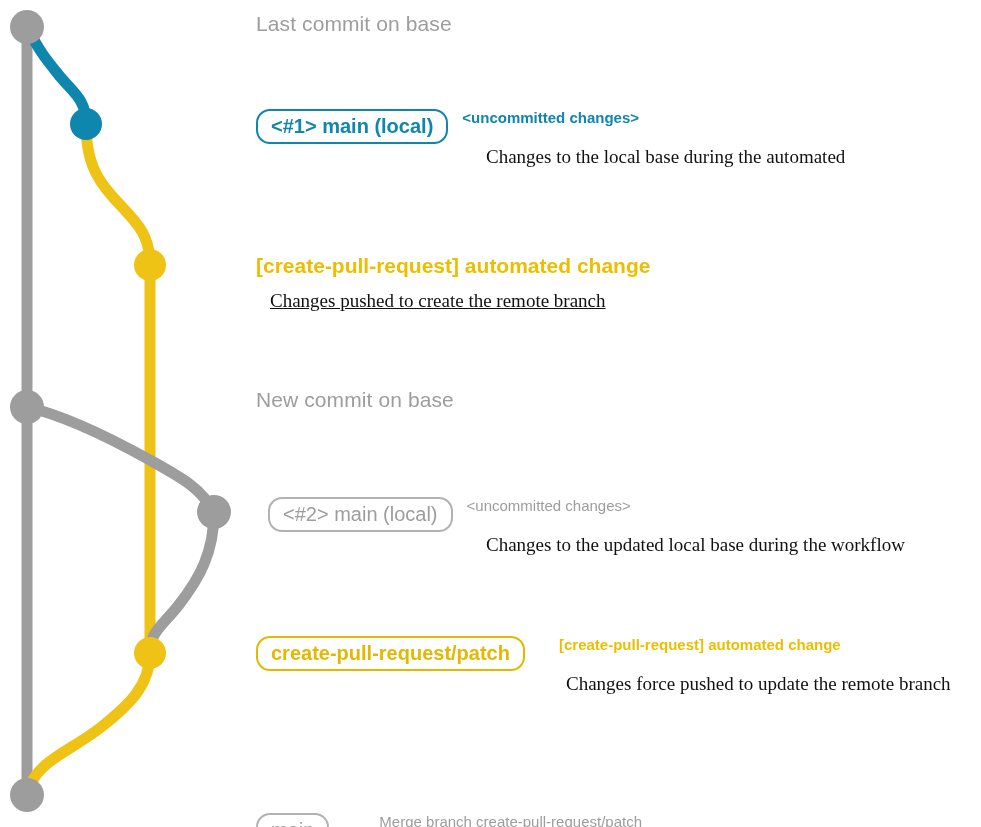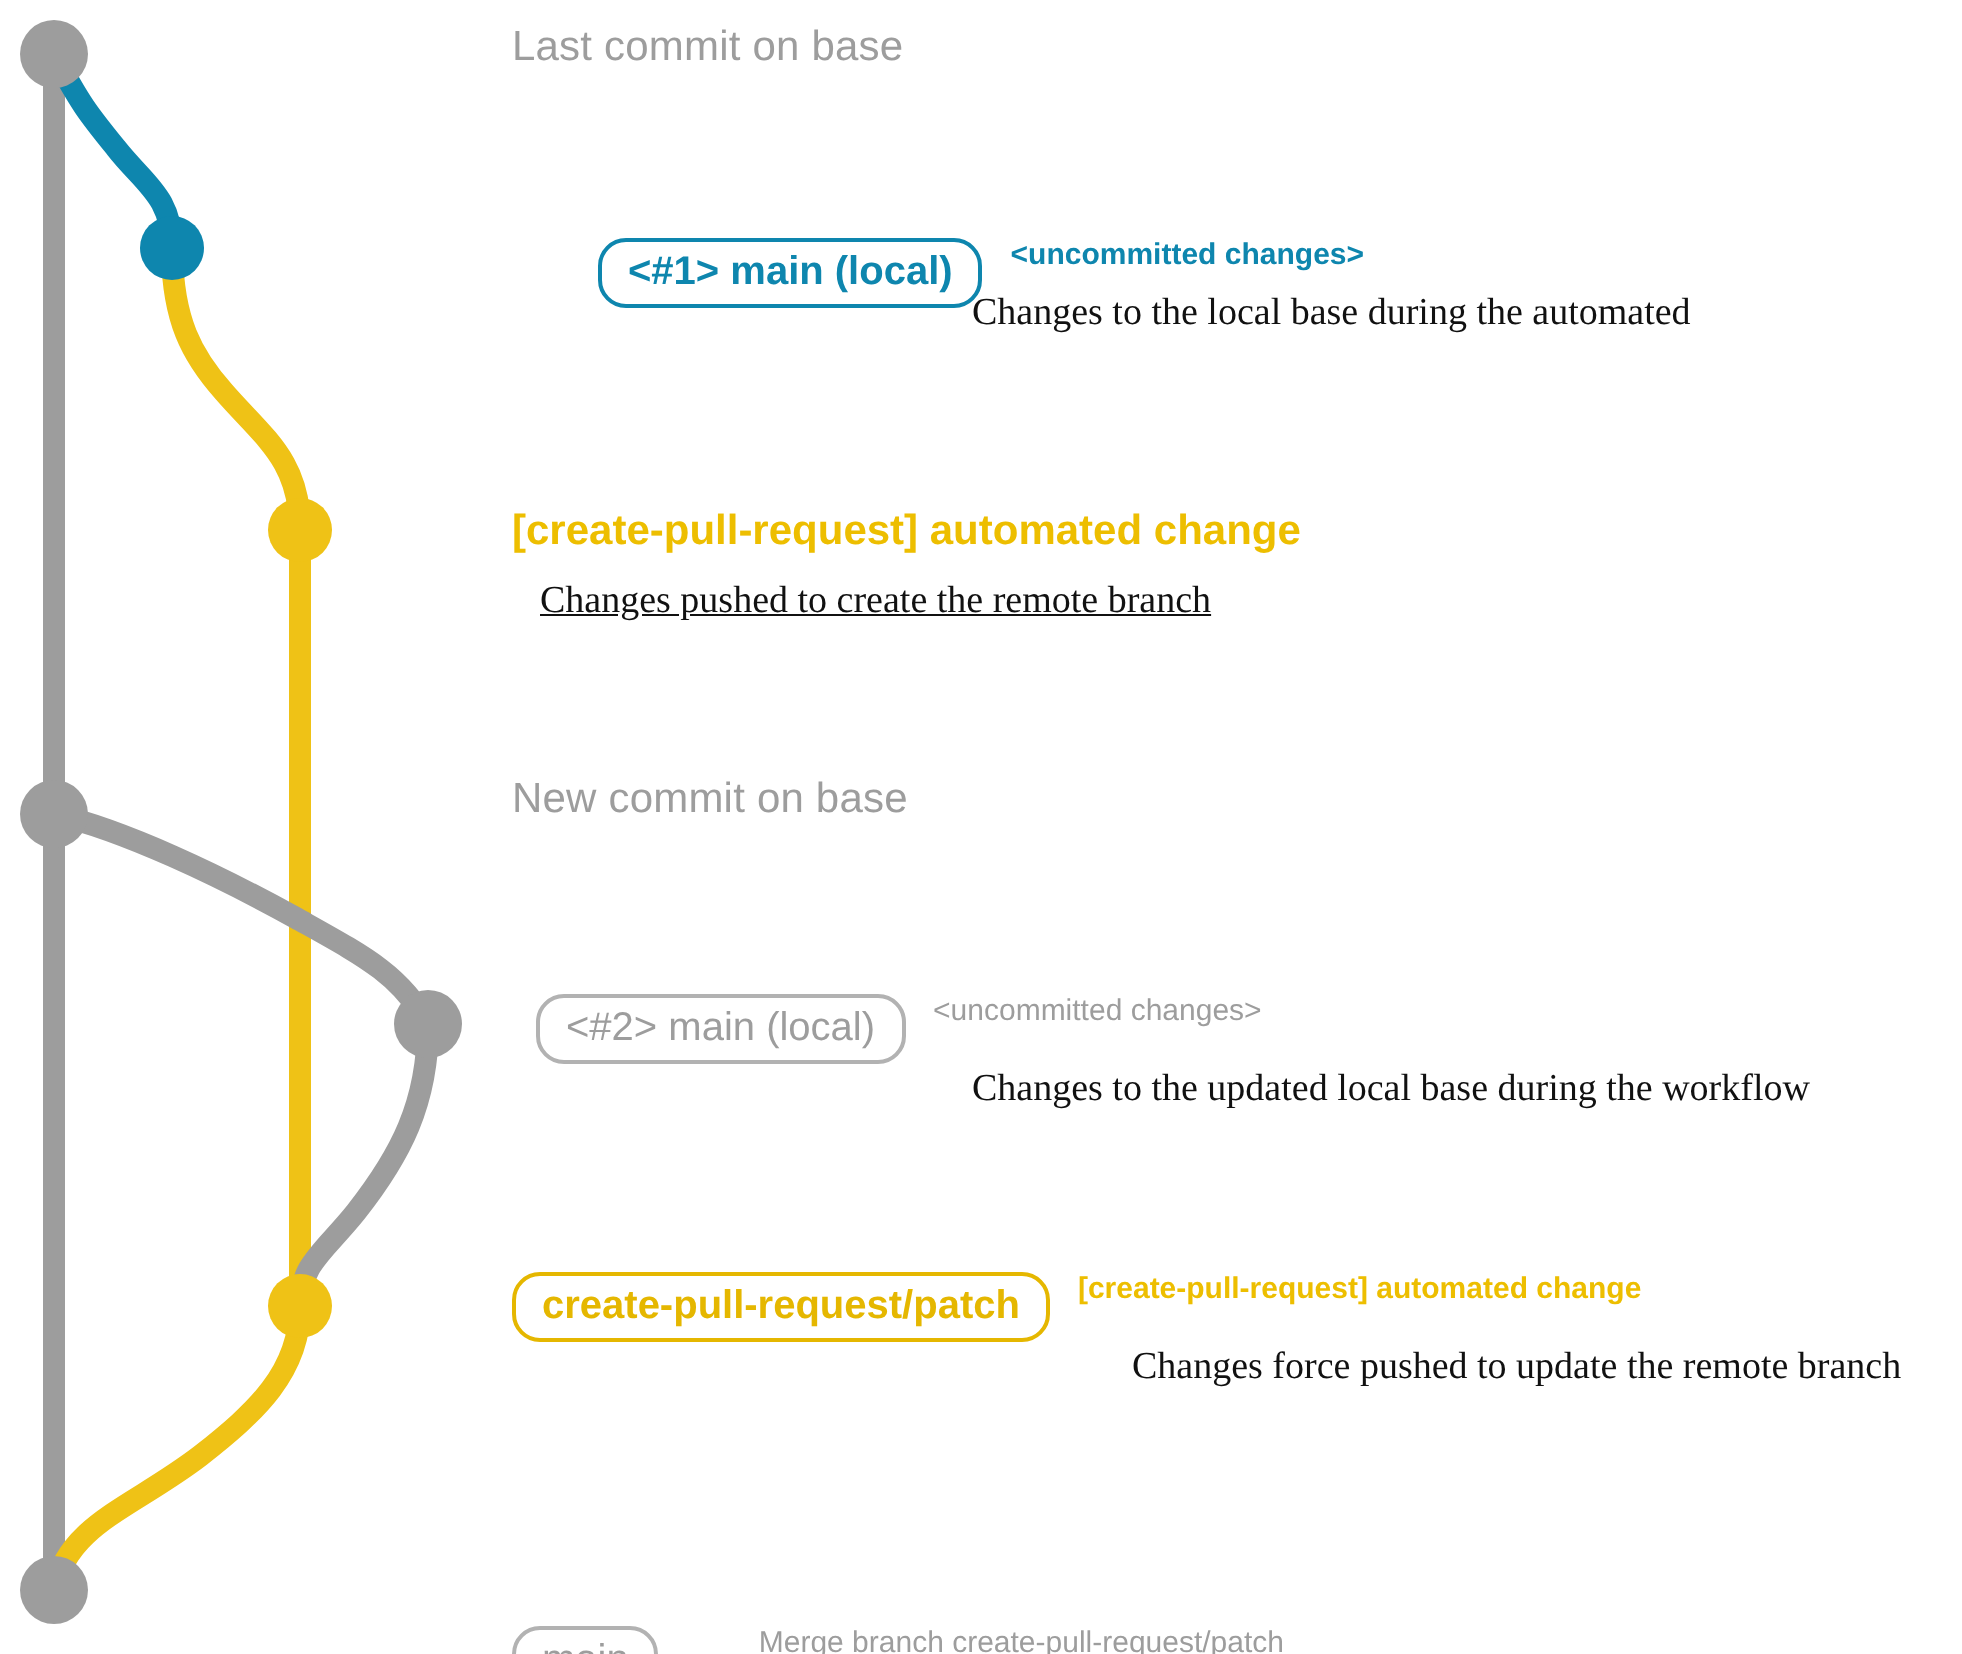"<#1> main (local)" div.row { margin-left: 43px -> none; top: 119px -> 109px }
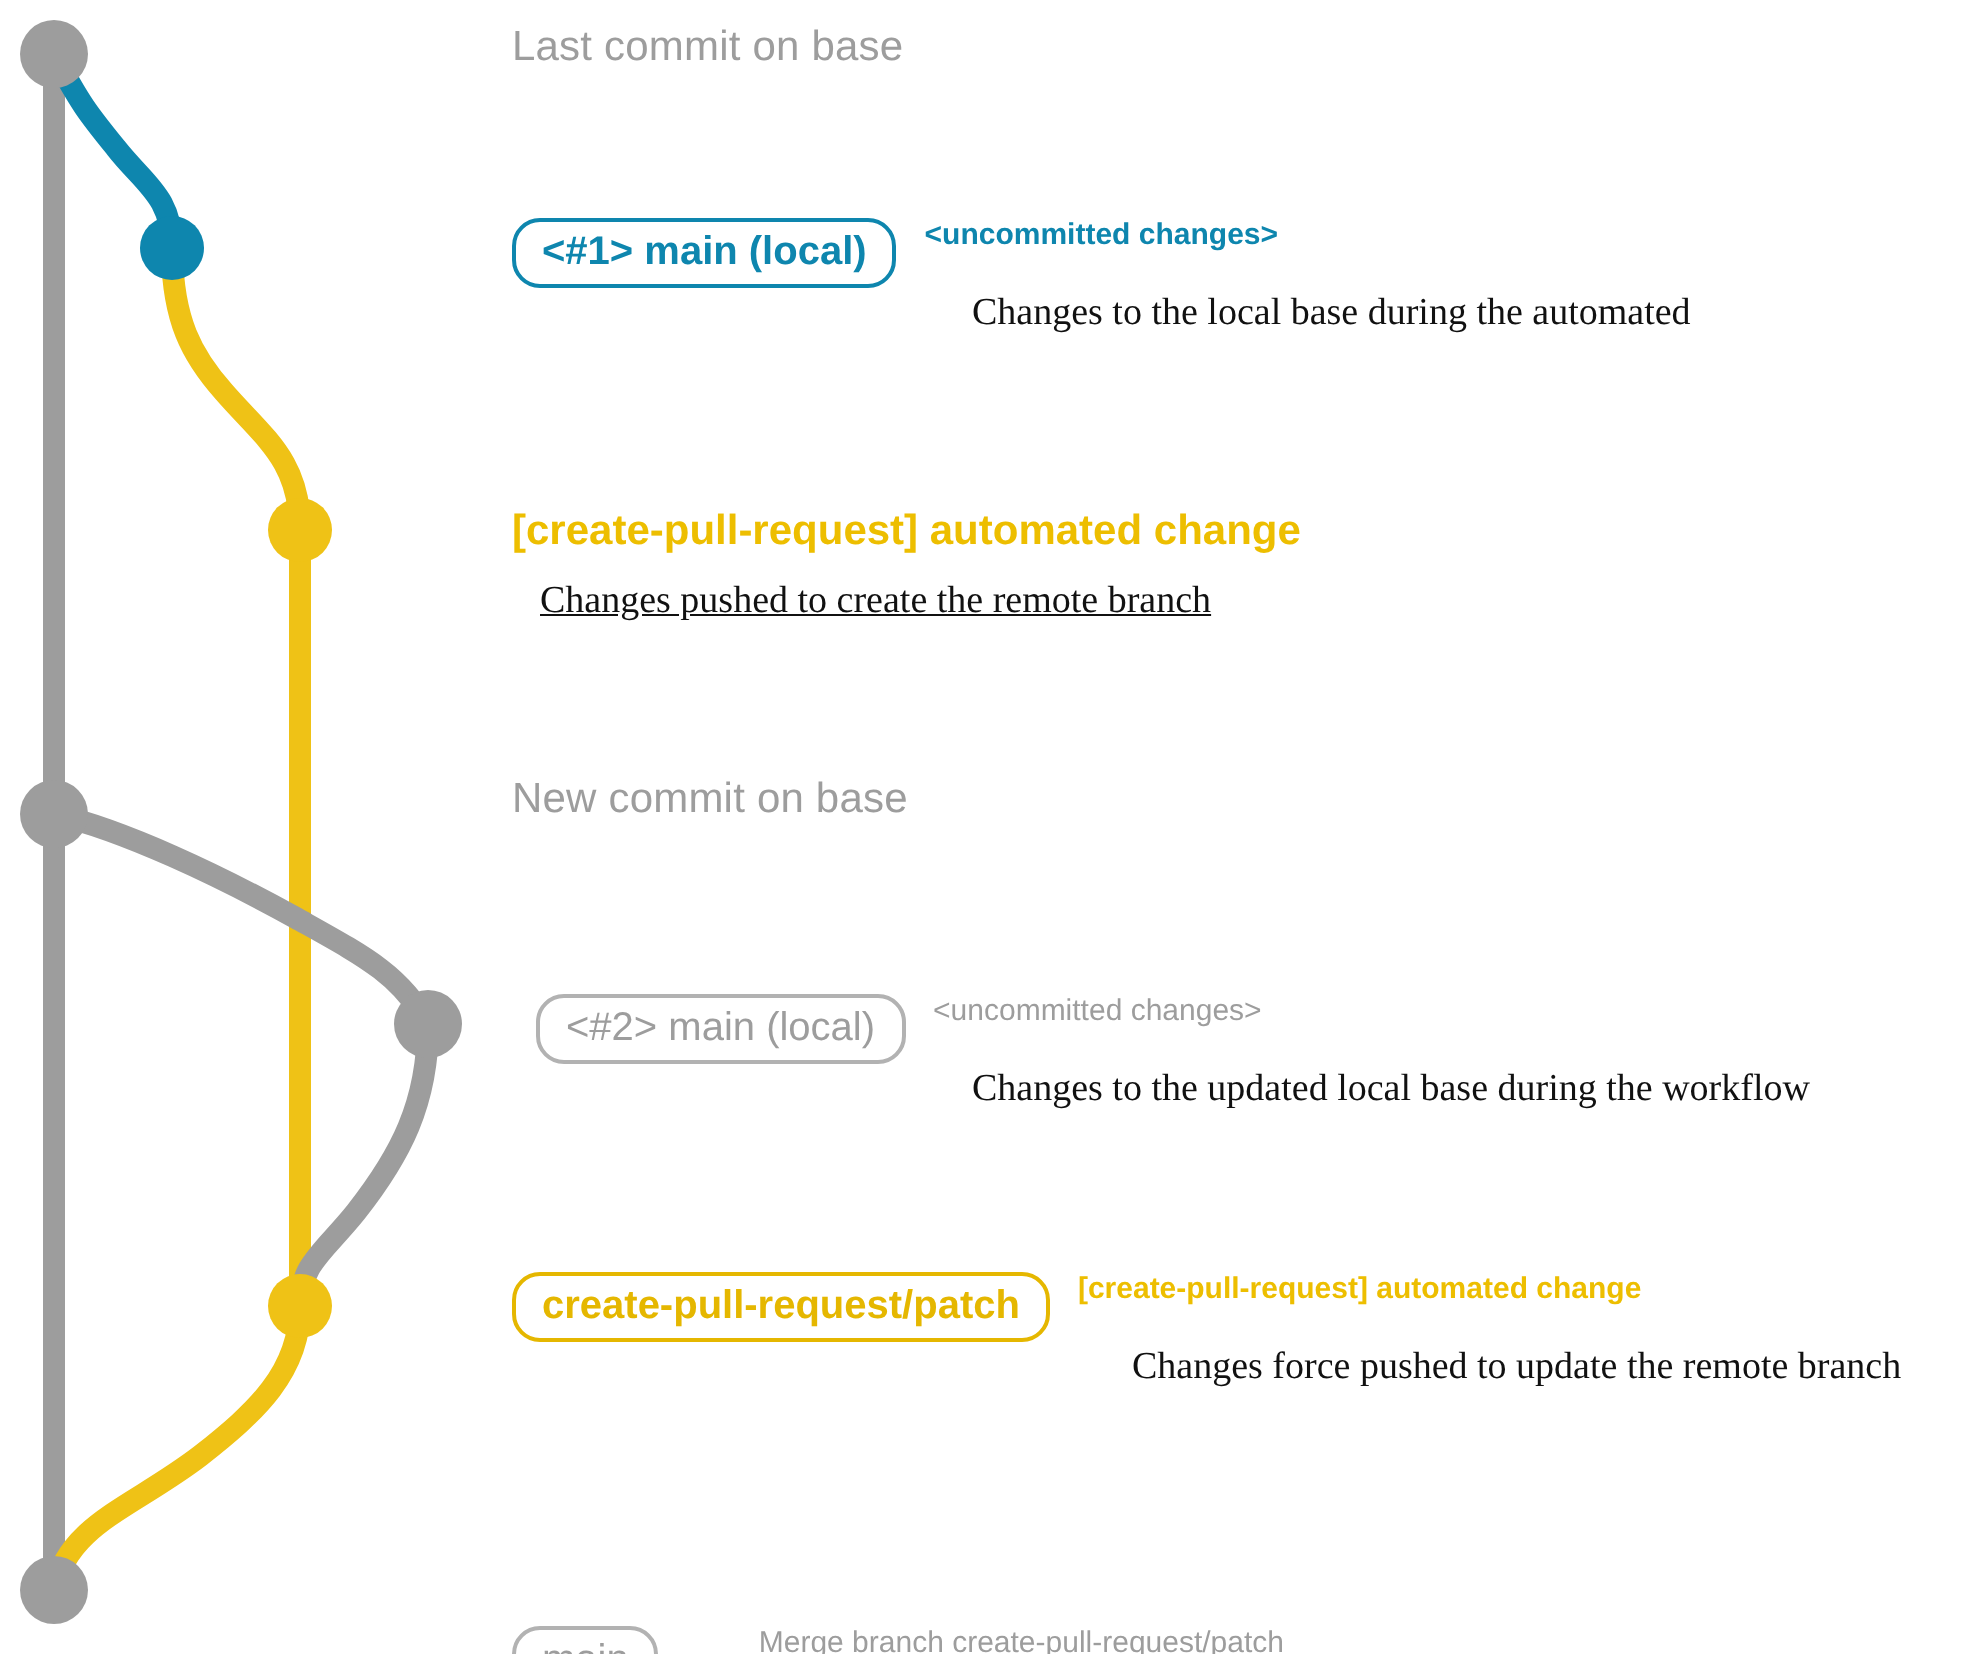"create-pull-request/patch" div.row { gap: none -> 20px }
